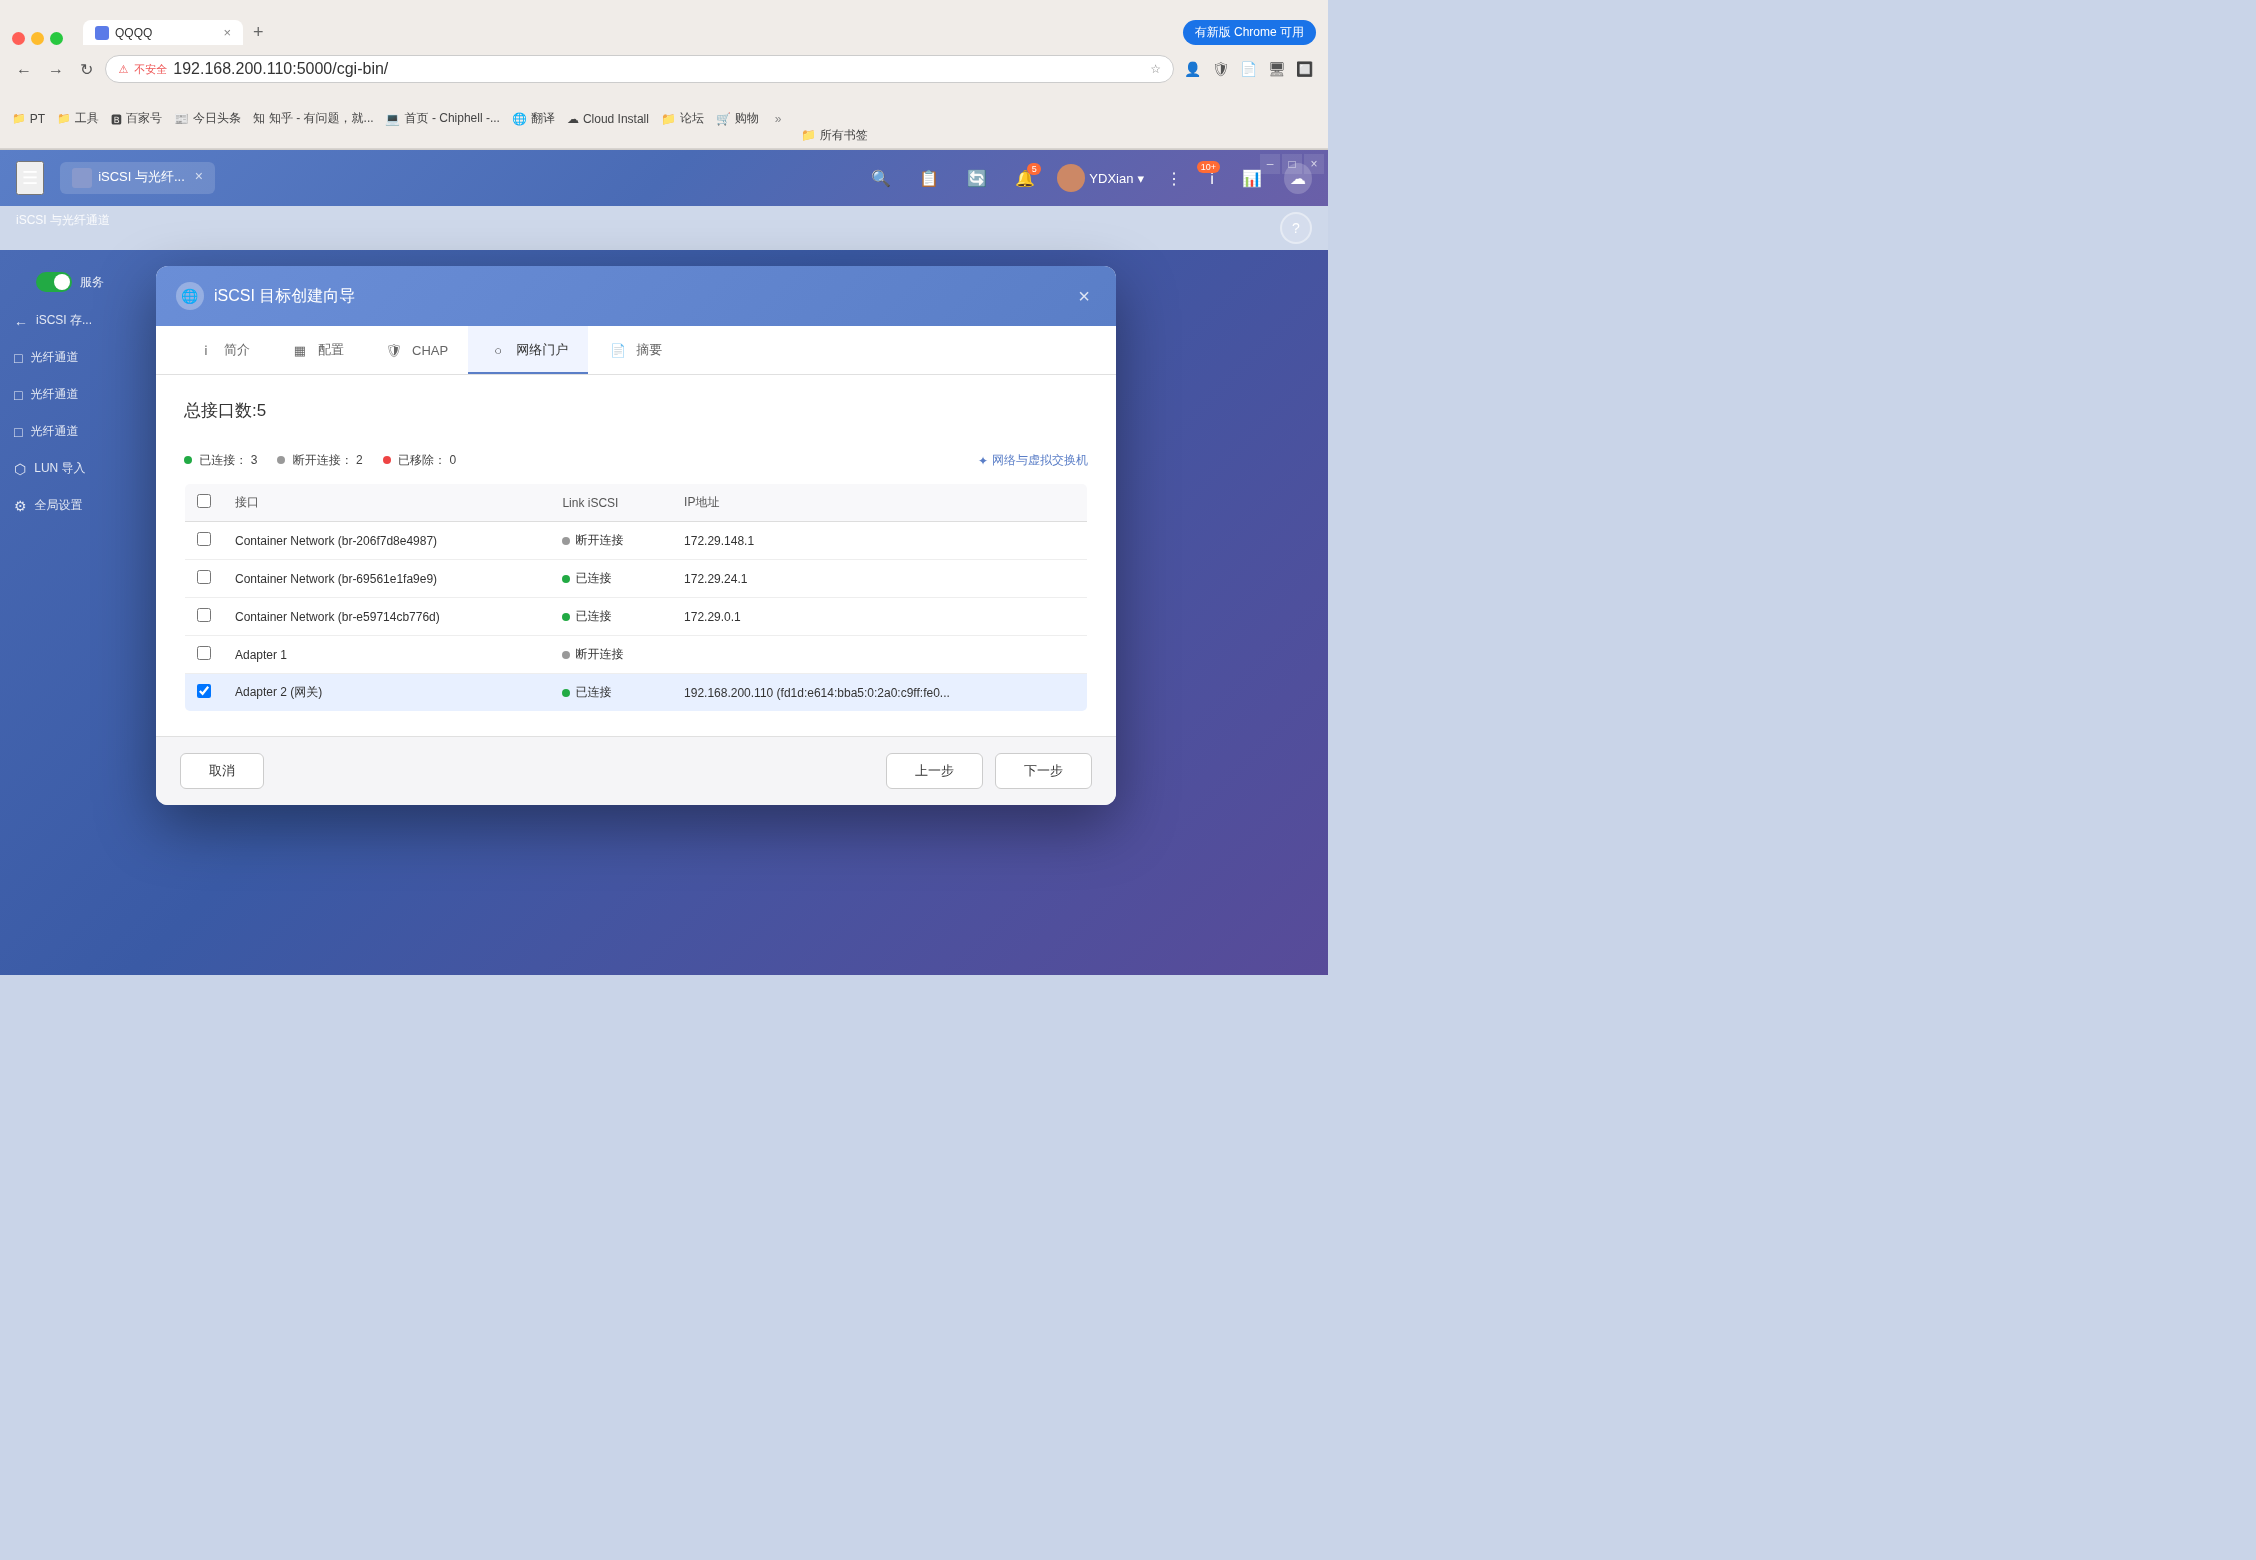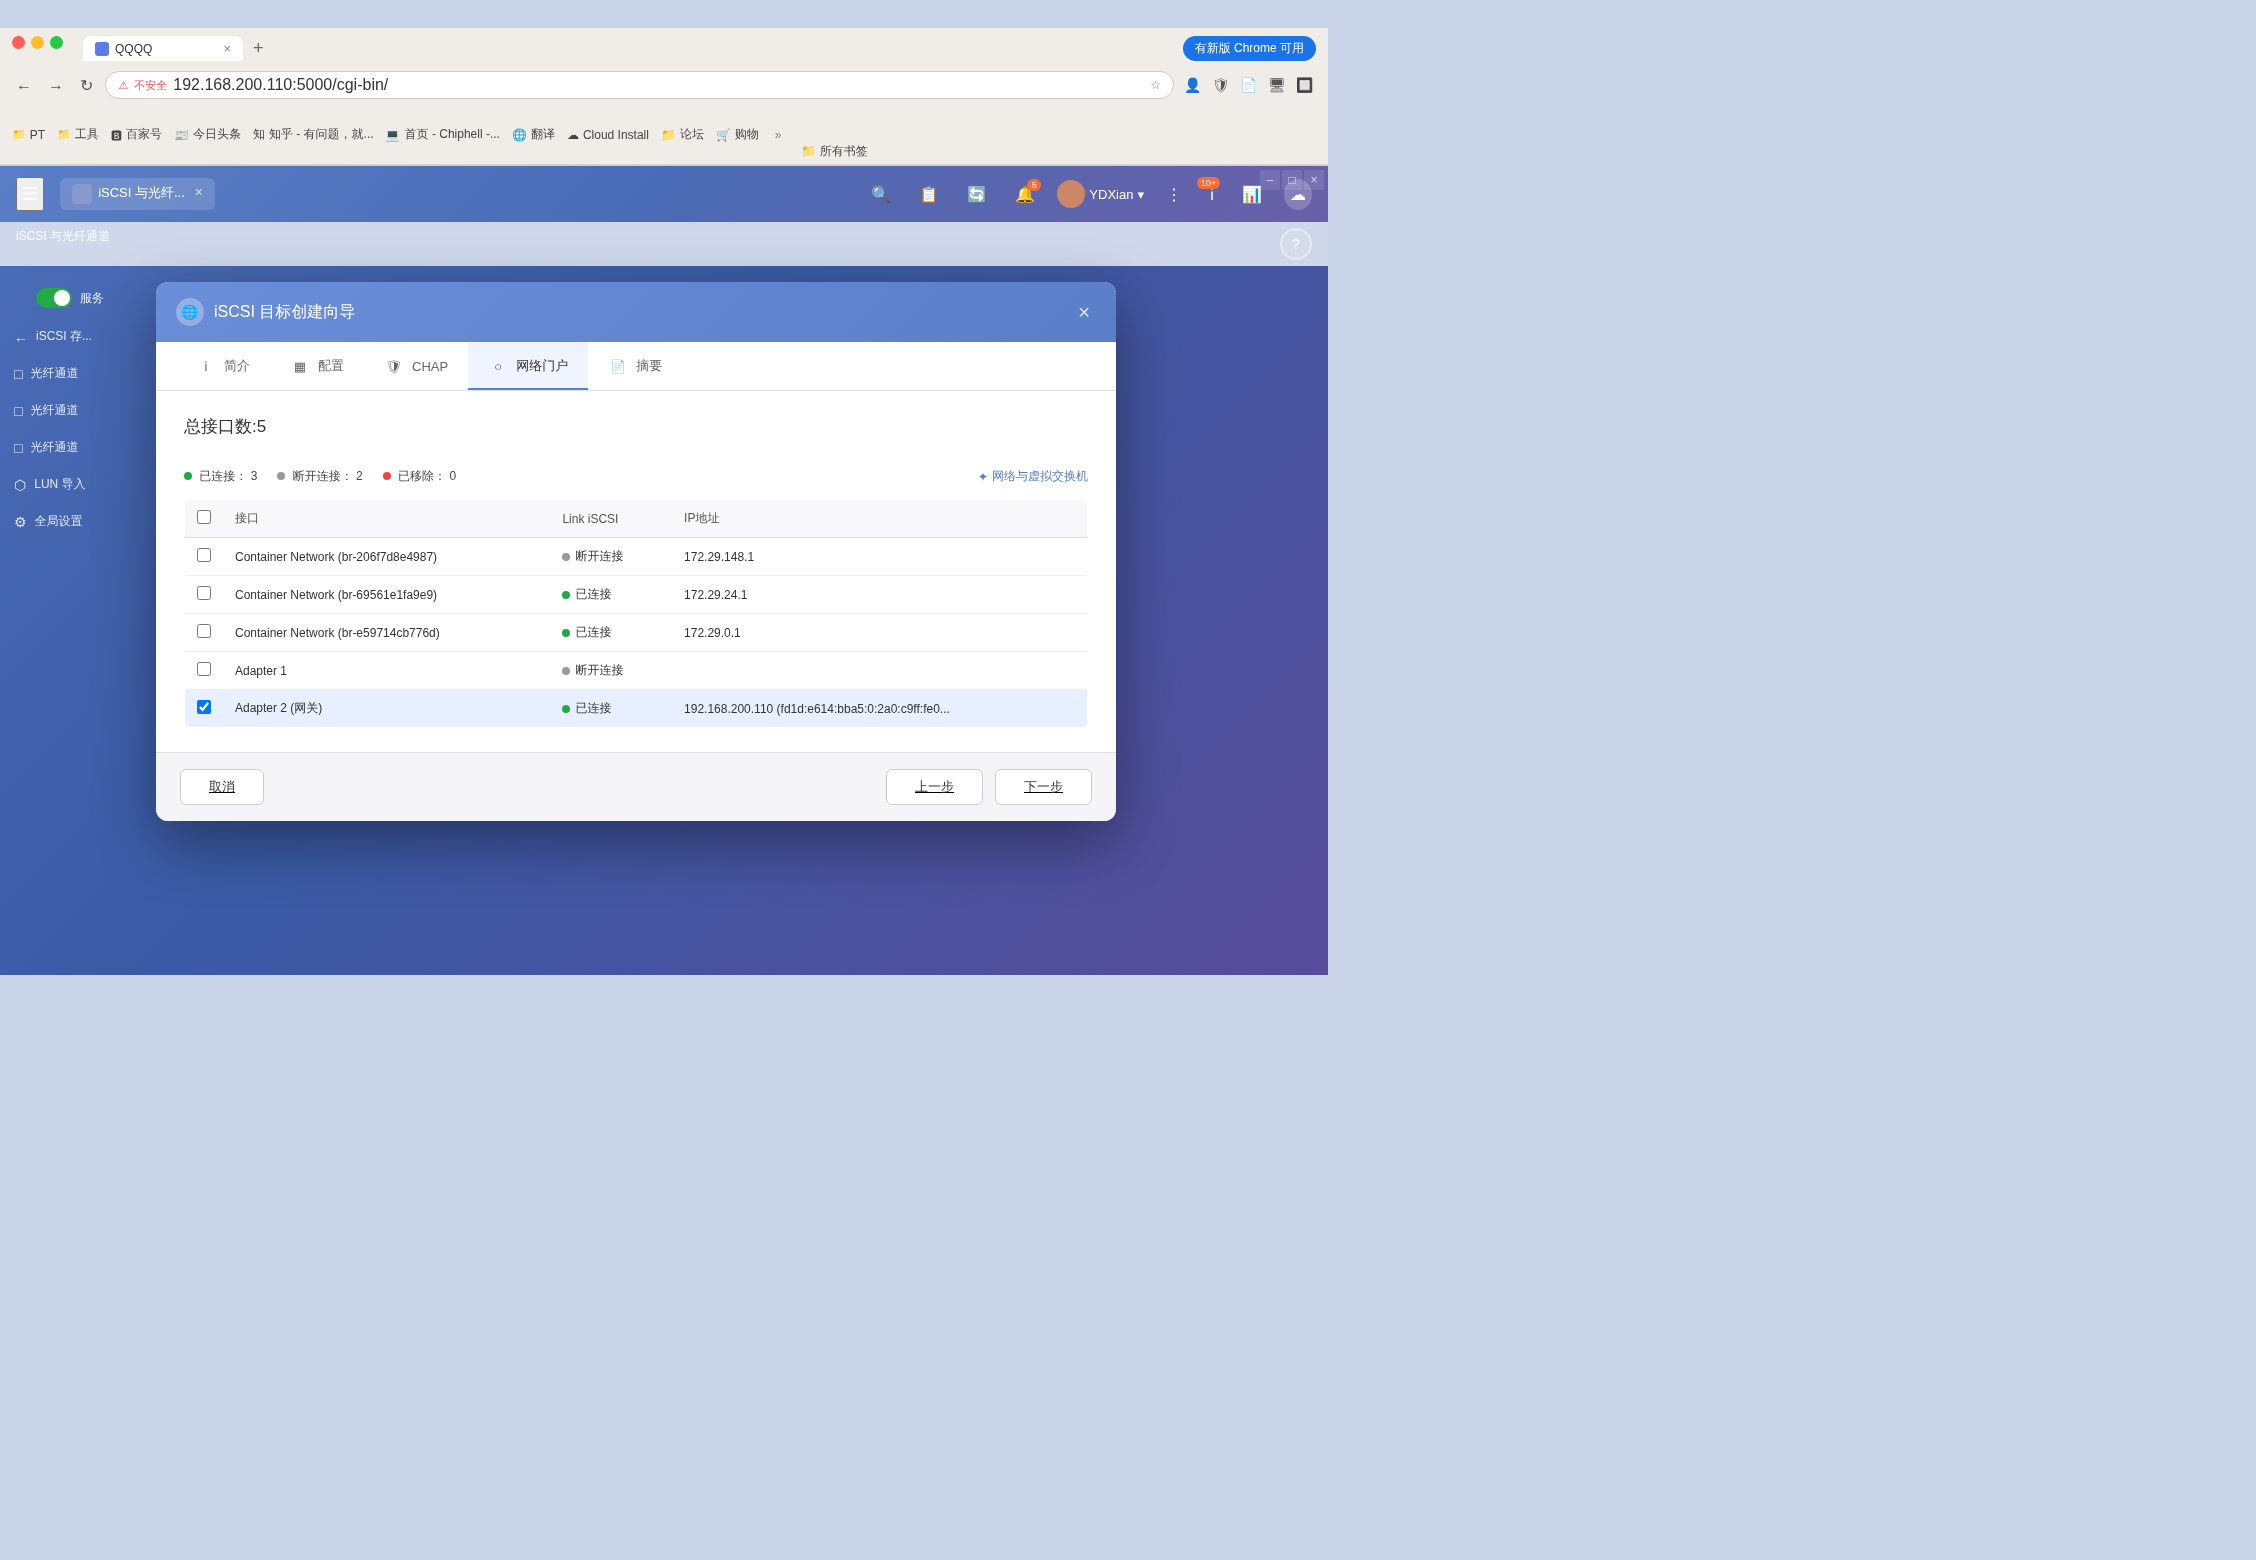"QQQQ" .browser-titlebar { align-items: flex-start -> flex-end; margin-top: 28px -> none; padding: 8px 12px 6px -> 20px 12px 6px }
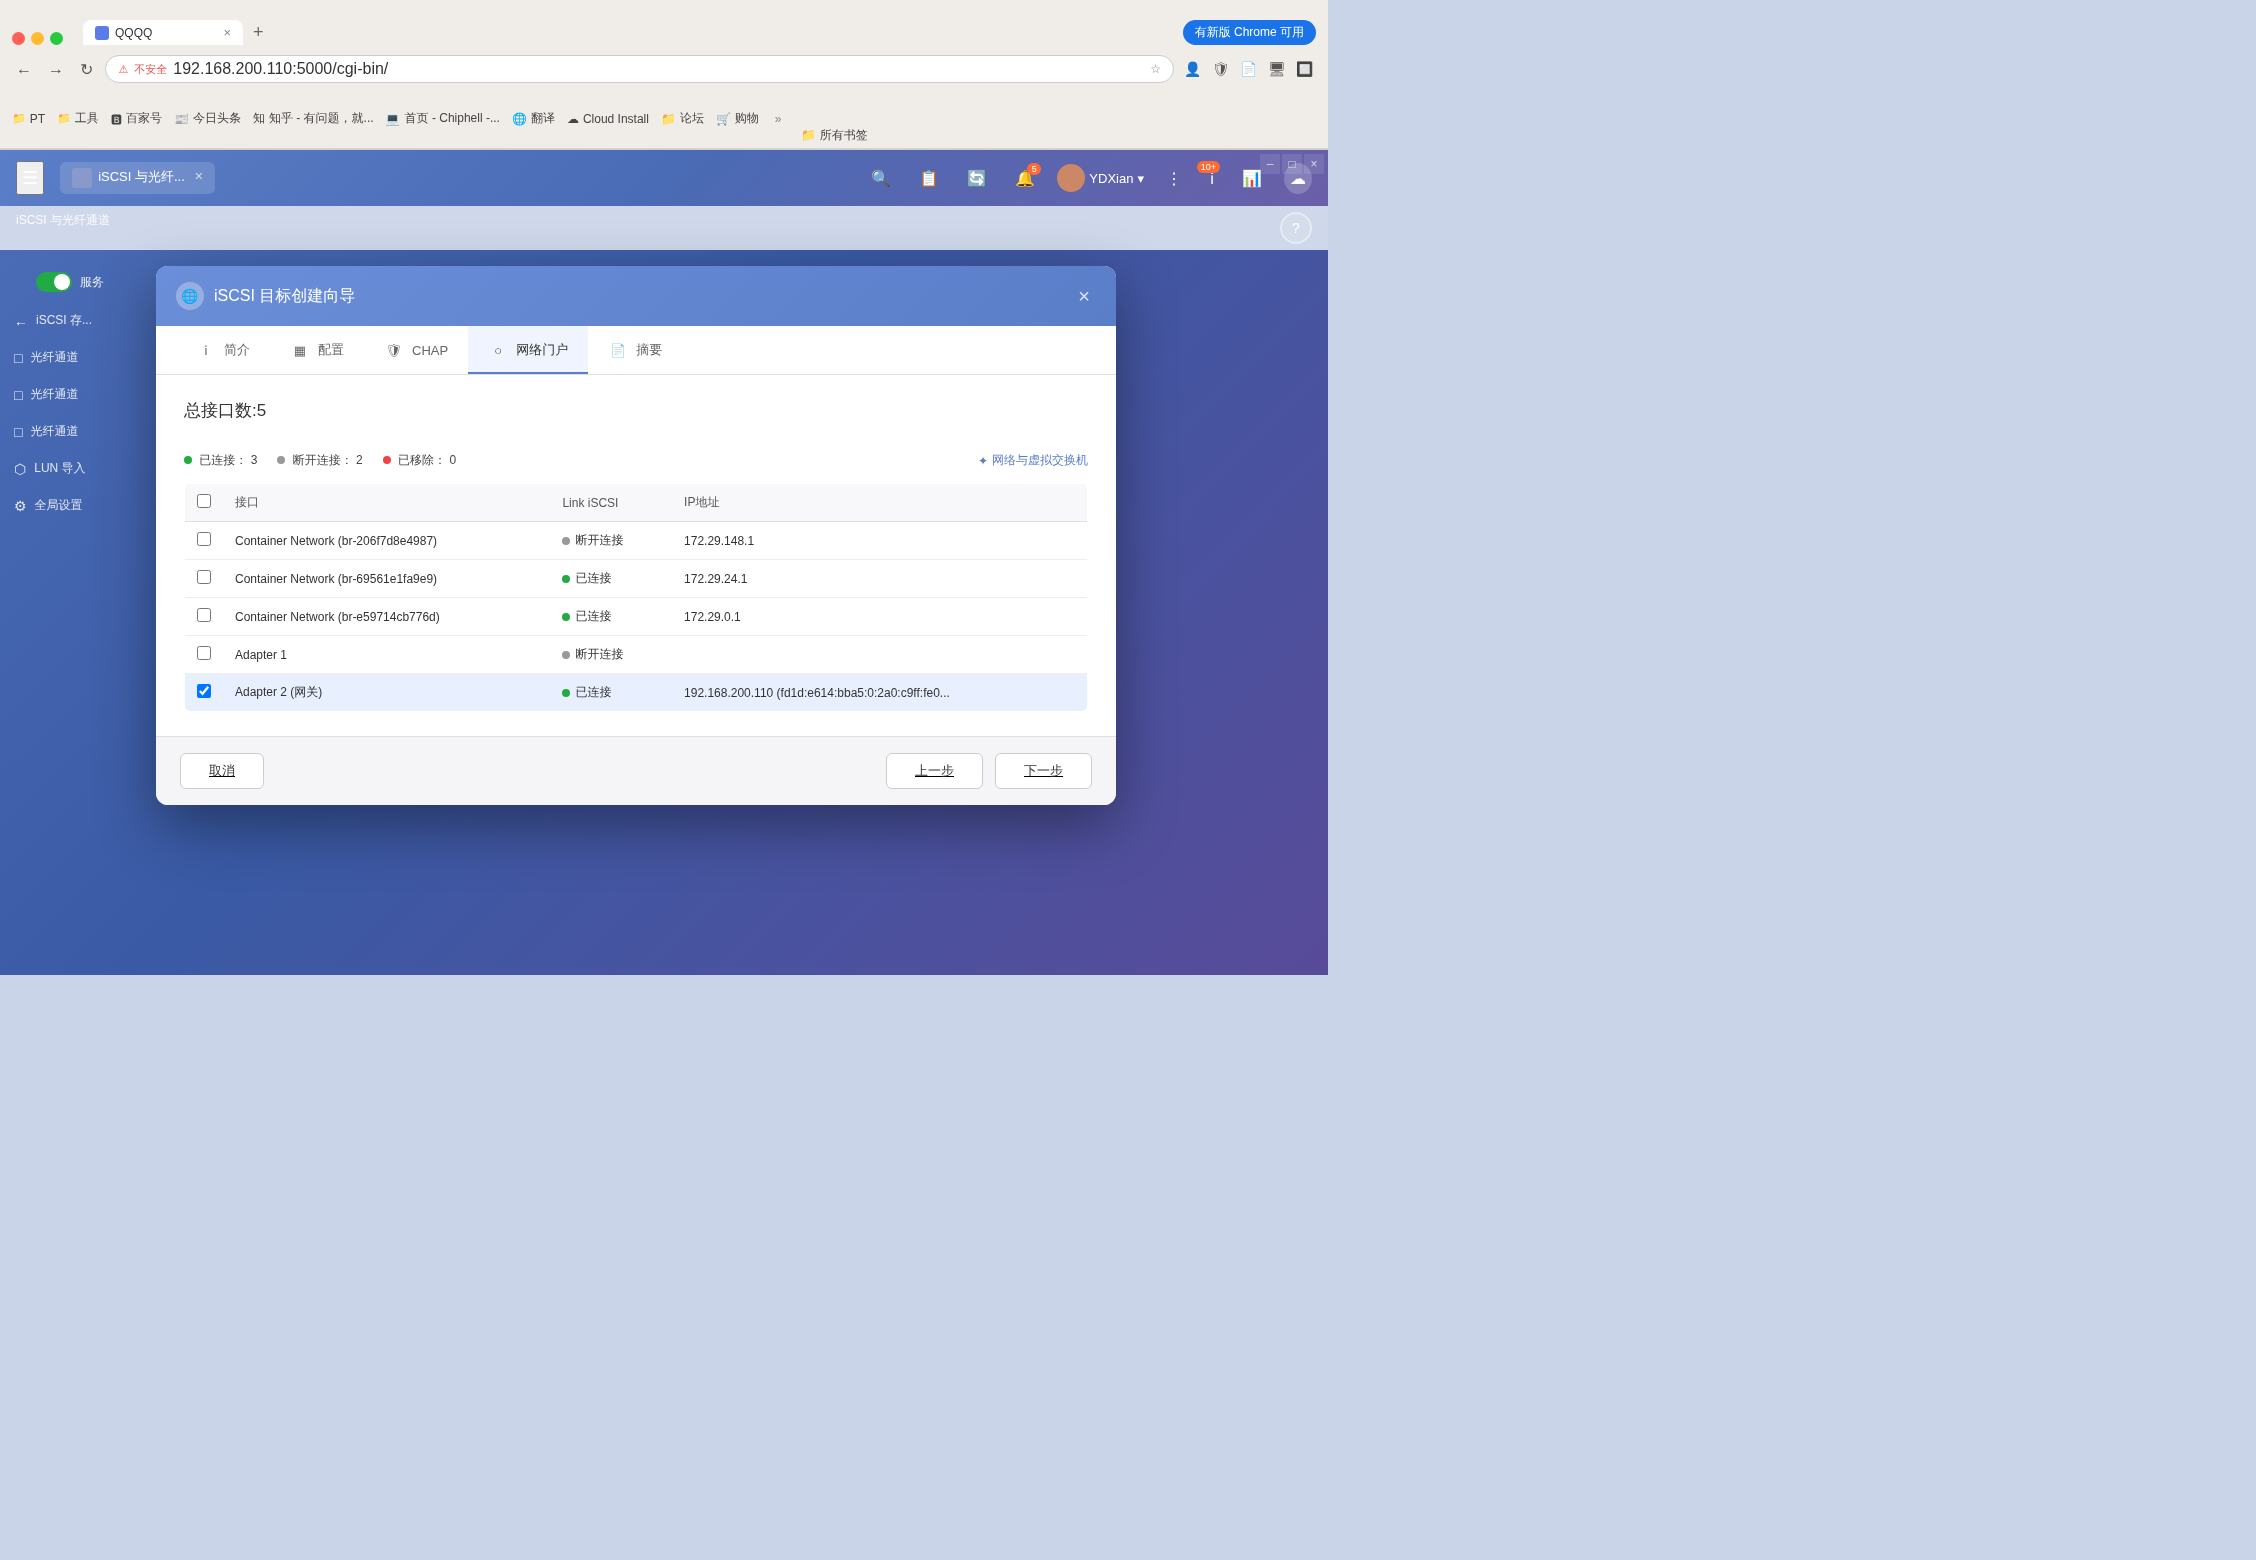"取消" .modal-footer { text-decoration: underline -> none }
